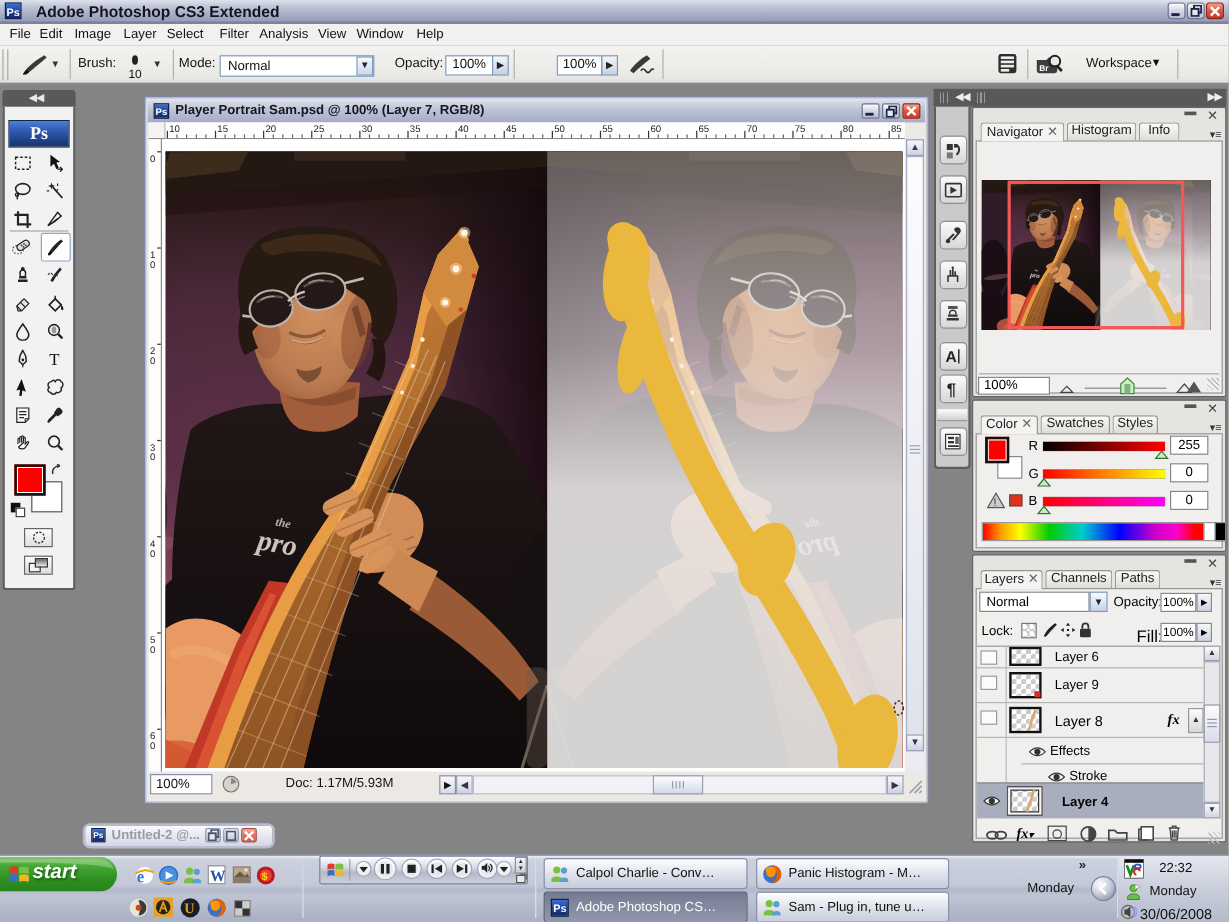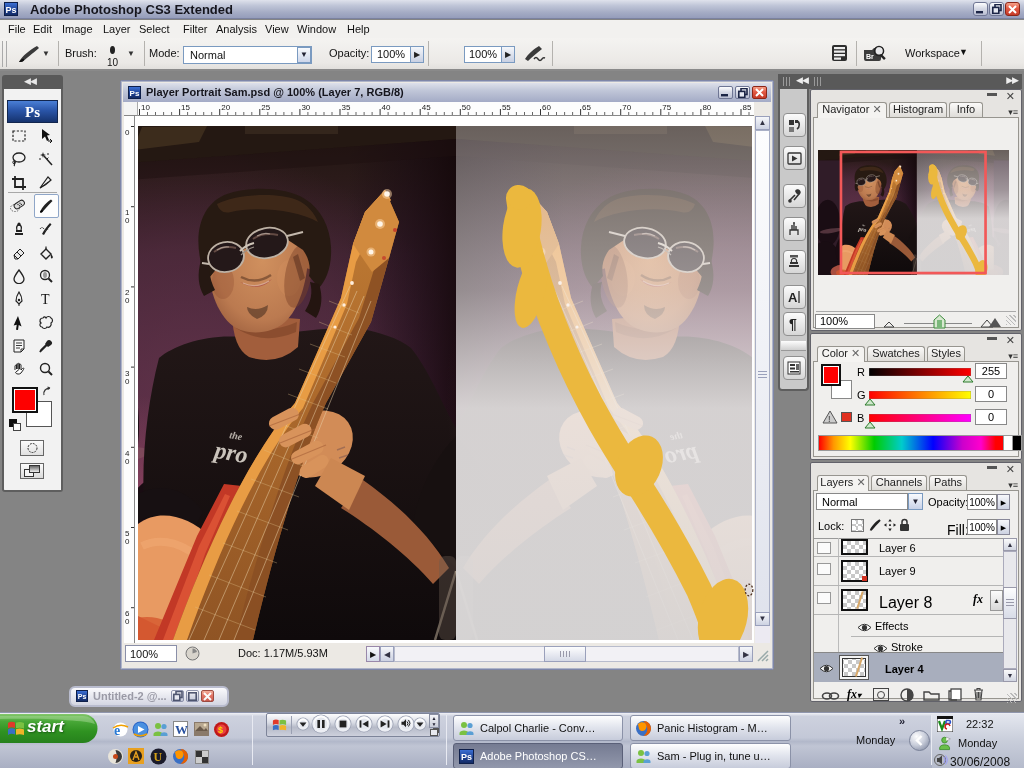"Layer 8" span { font-size: 16px -> 12px }
